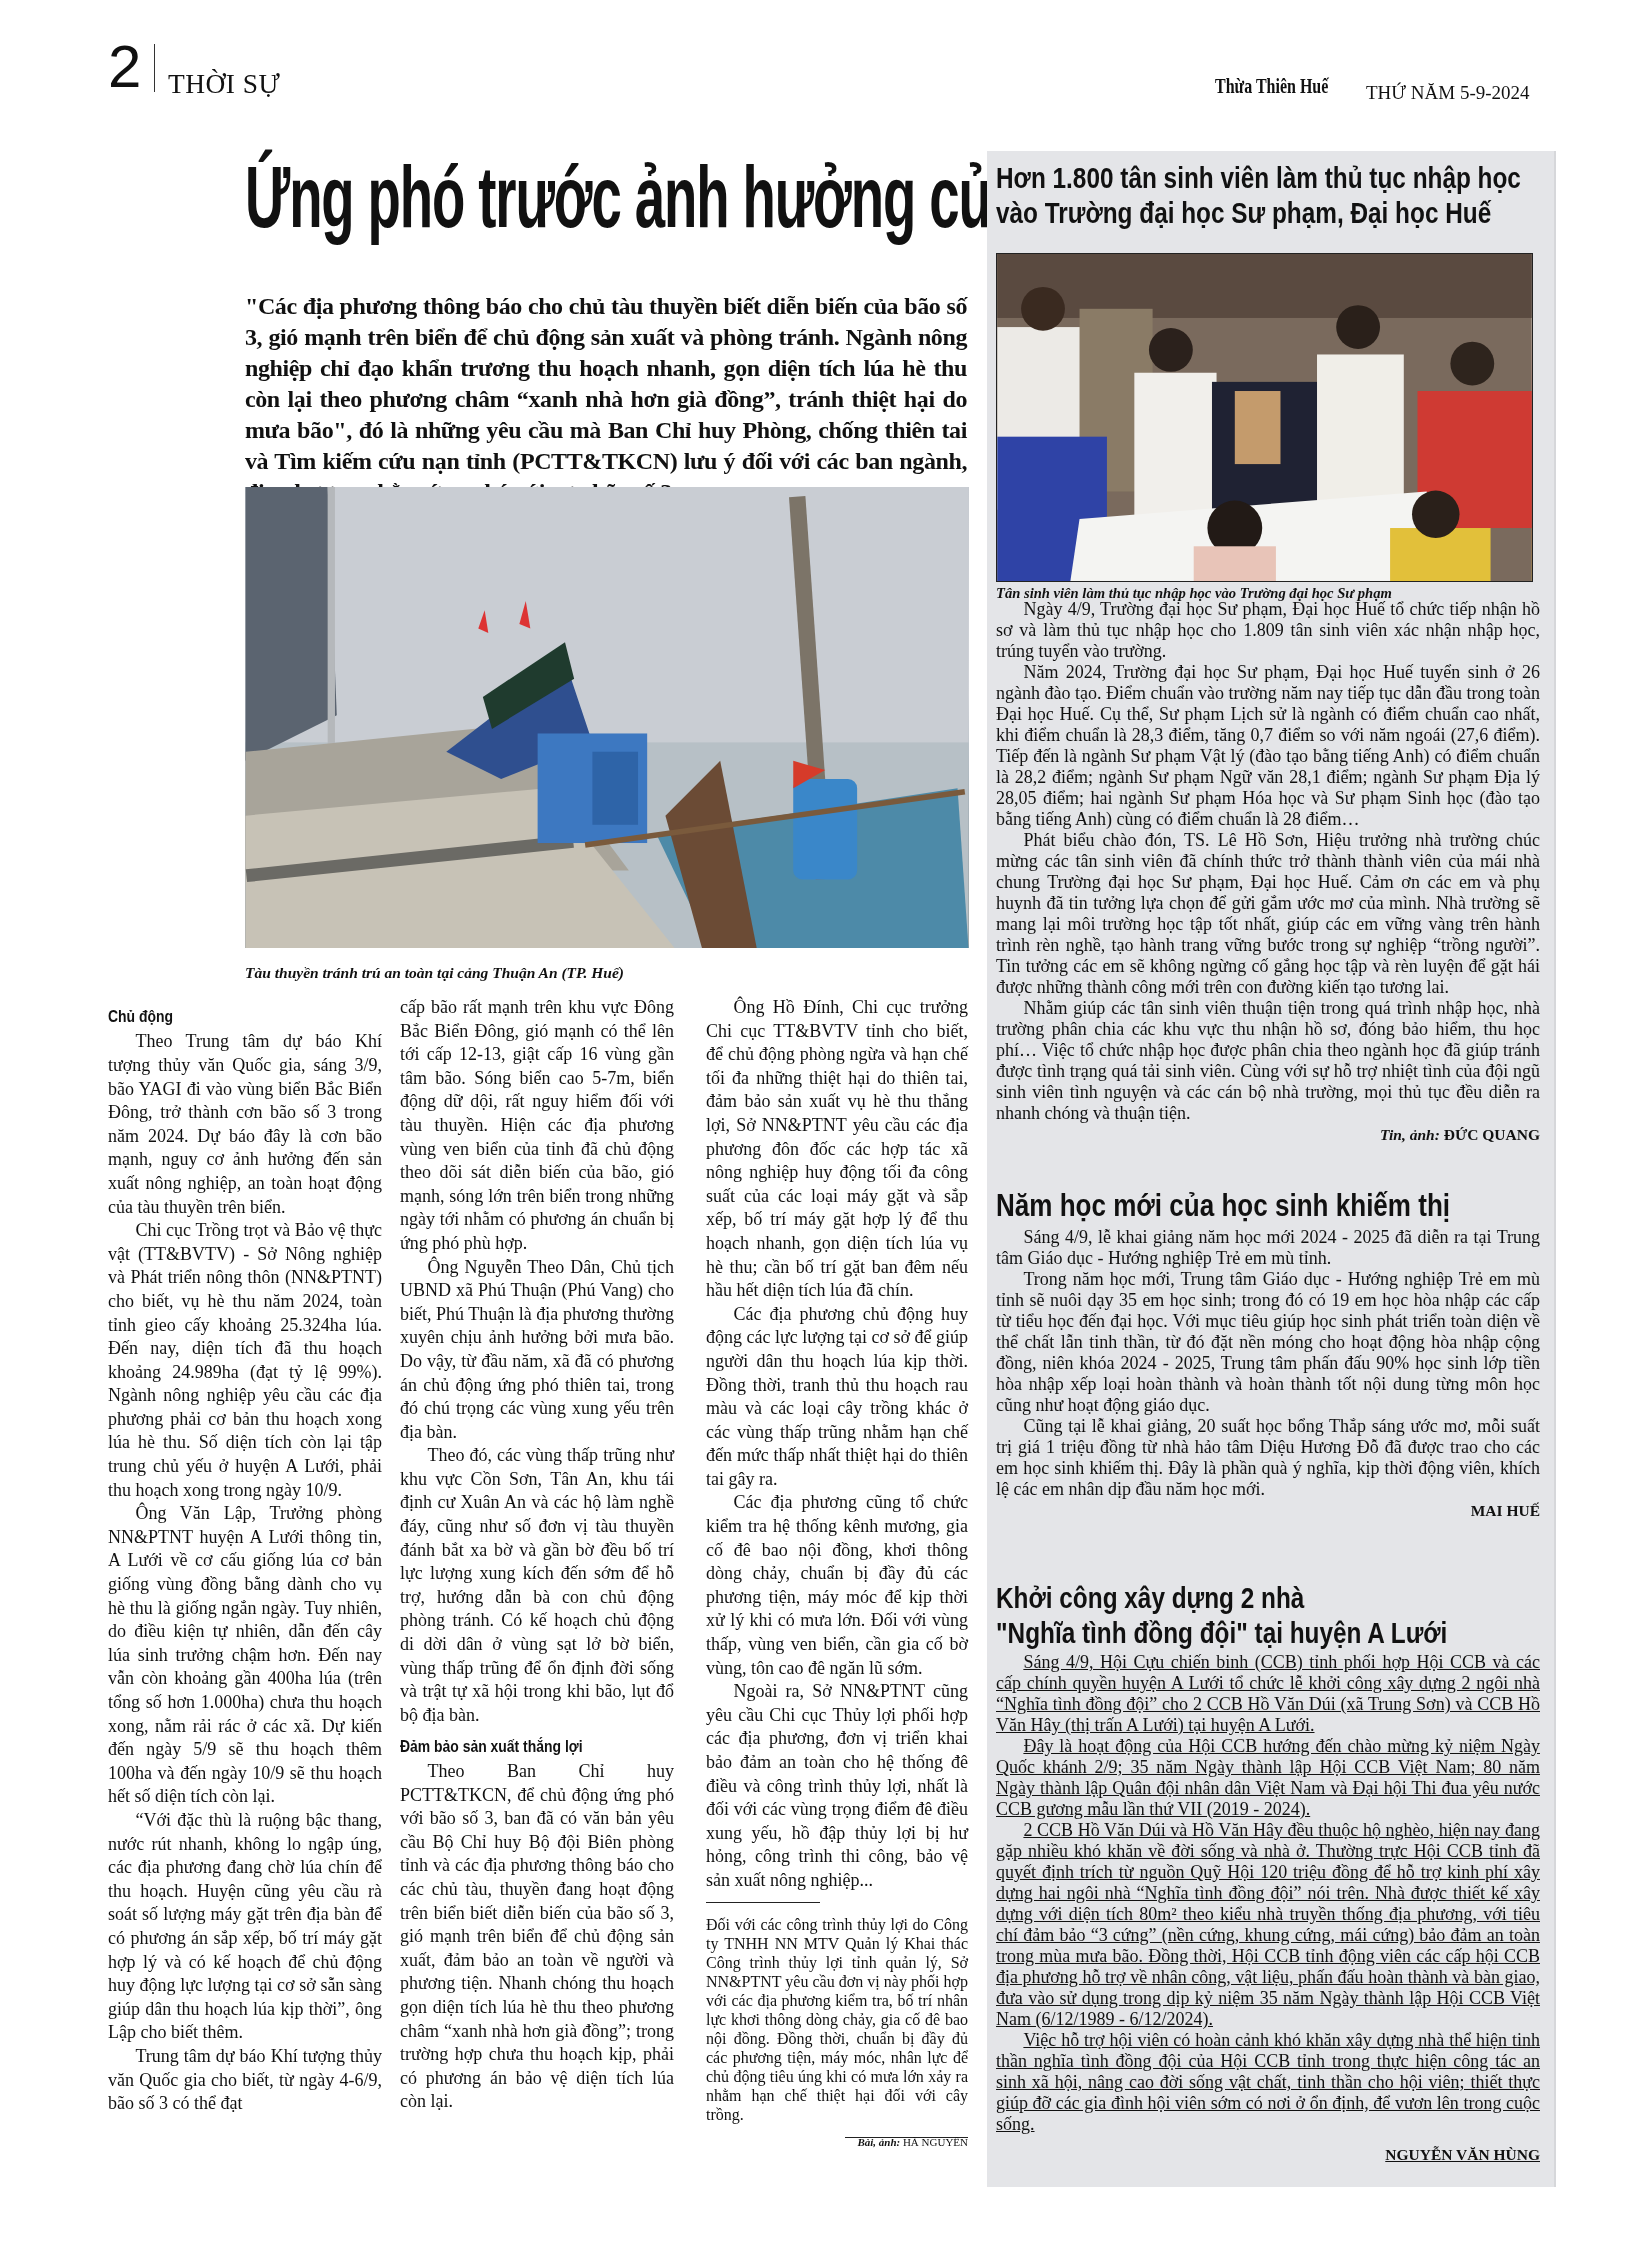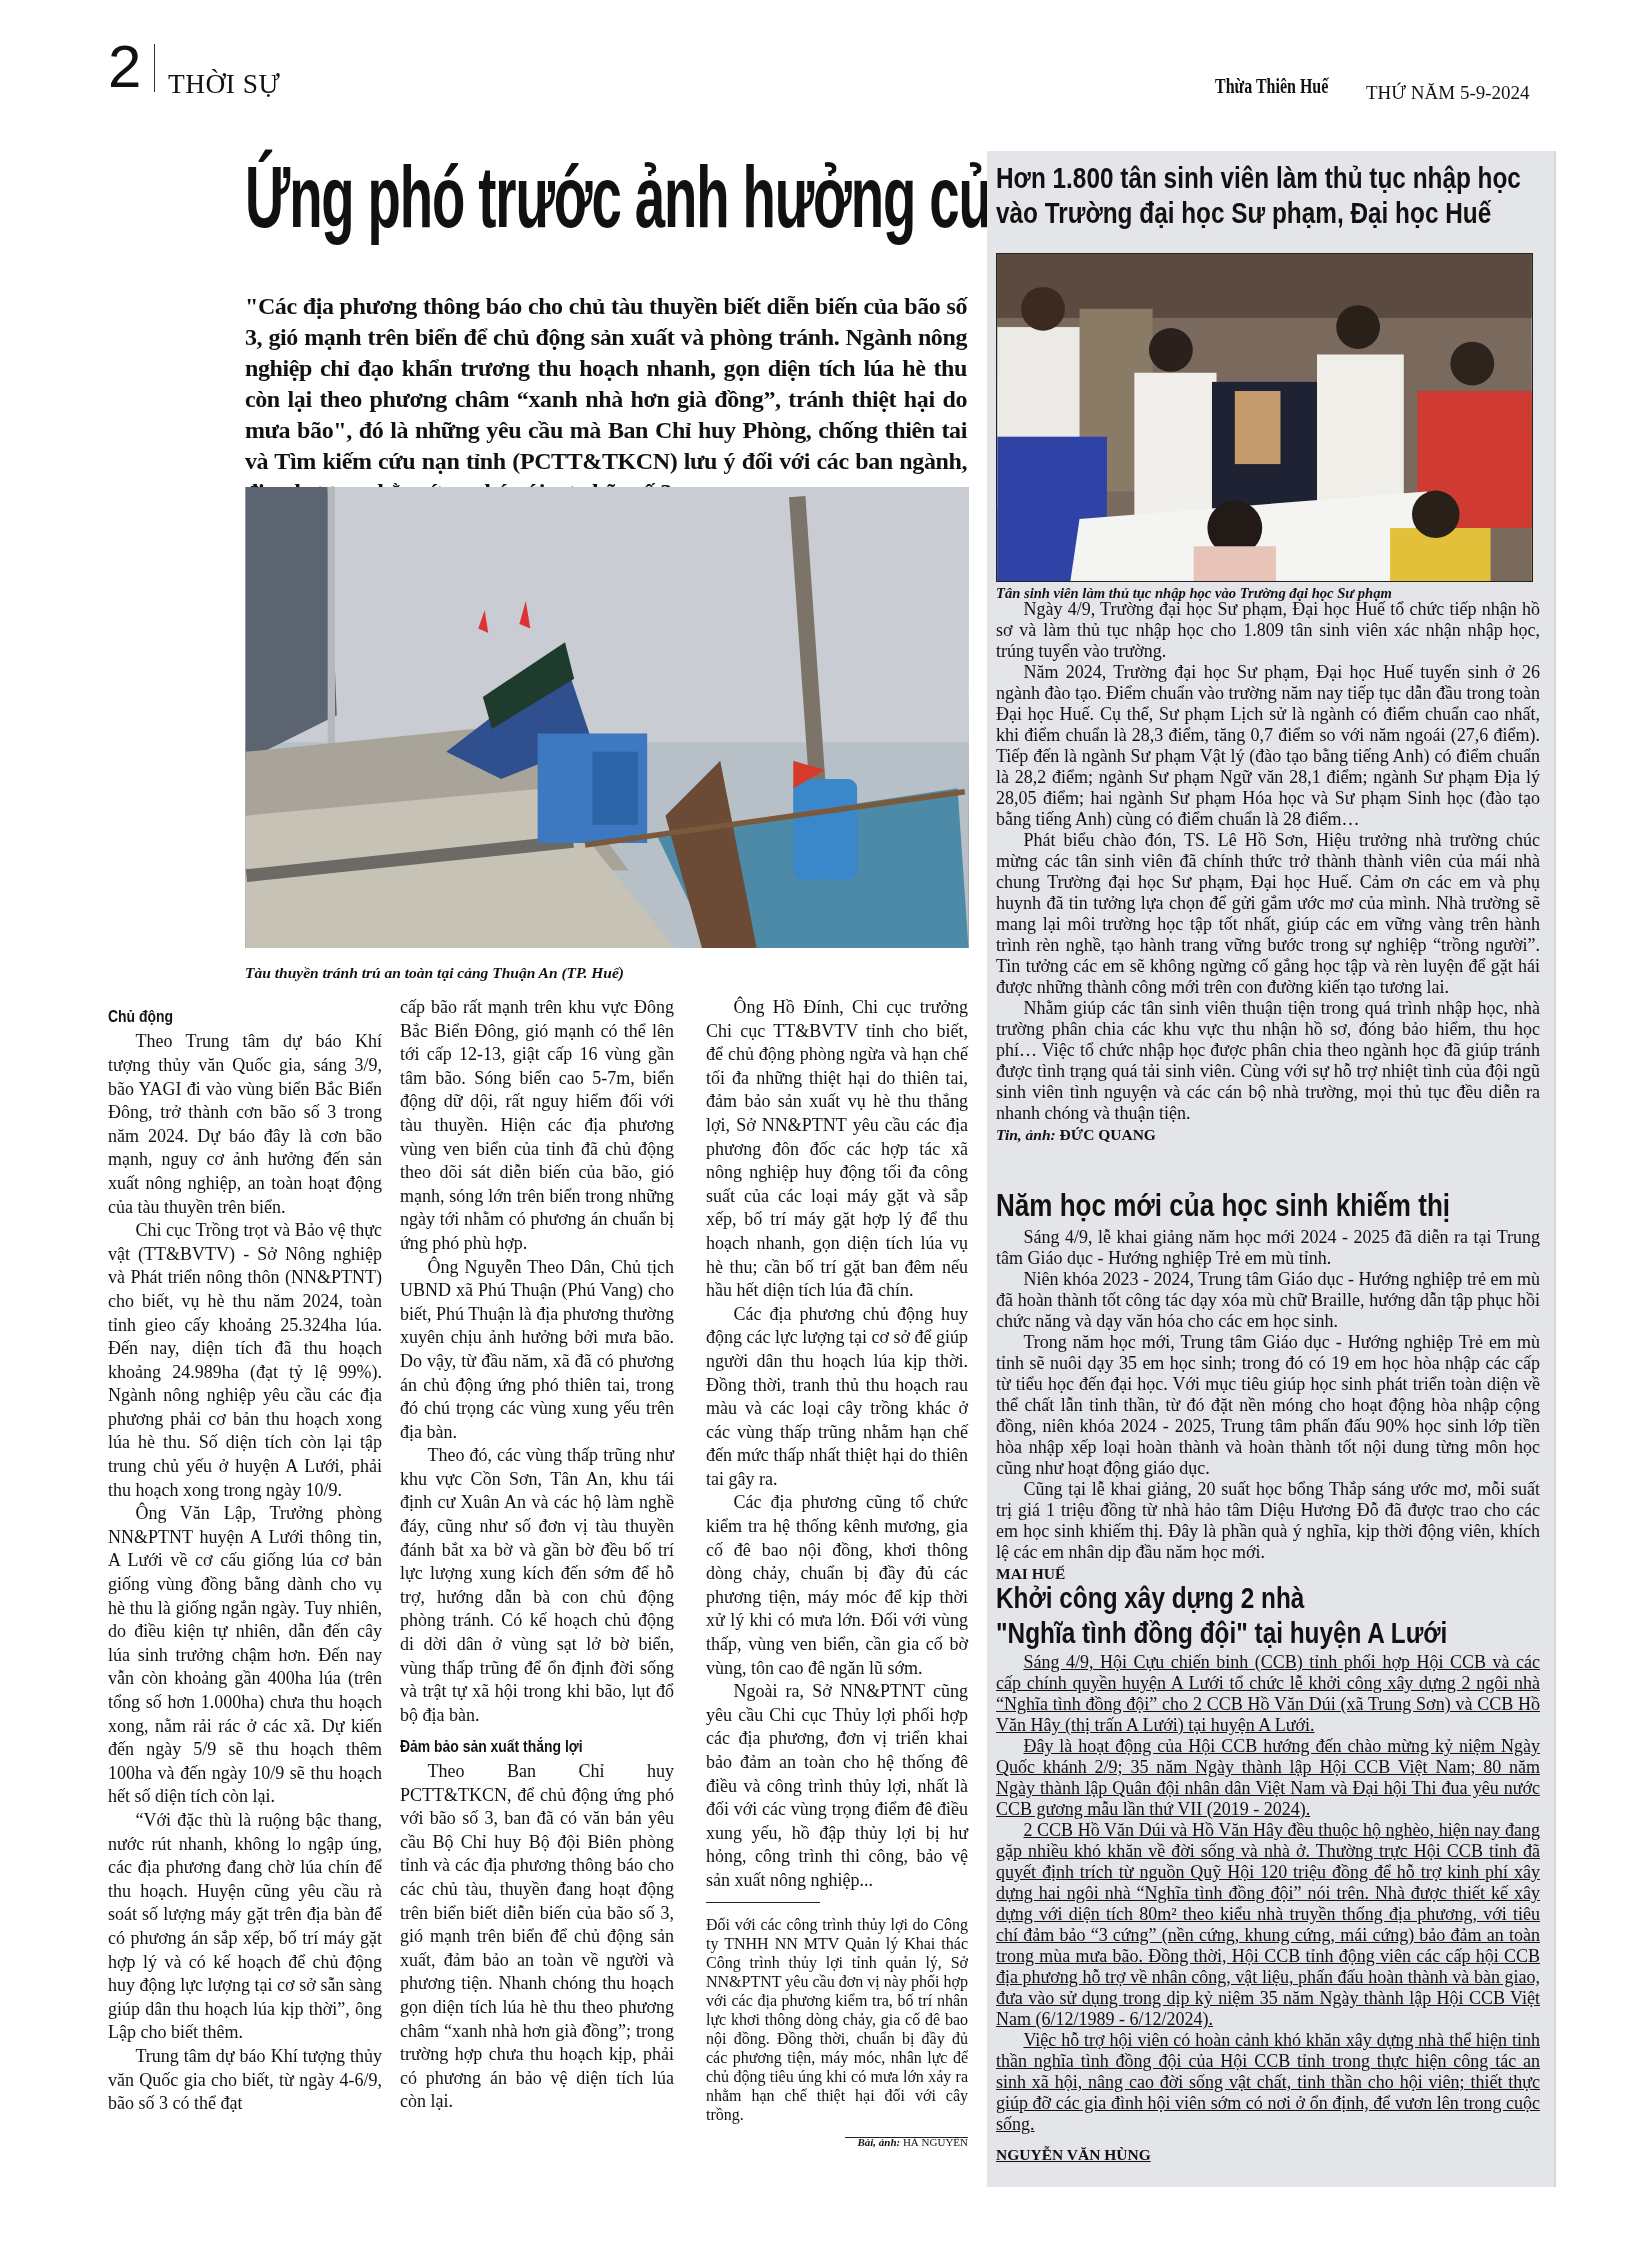"Tin, ảnh: ĐỨC QUANG" .sign { text-align: left -> right }
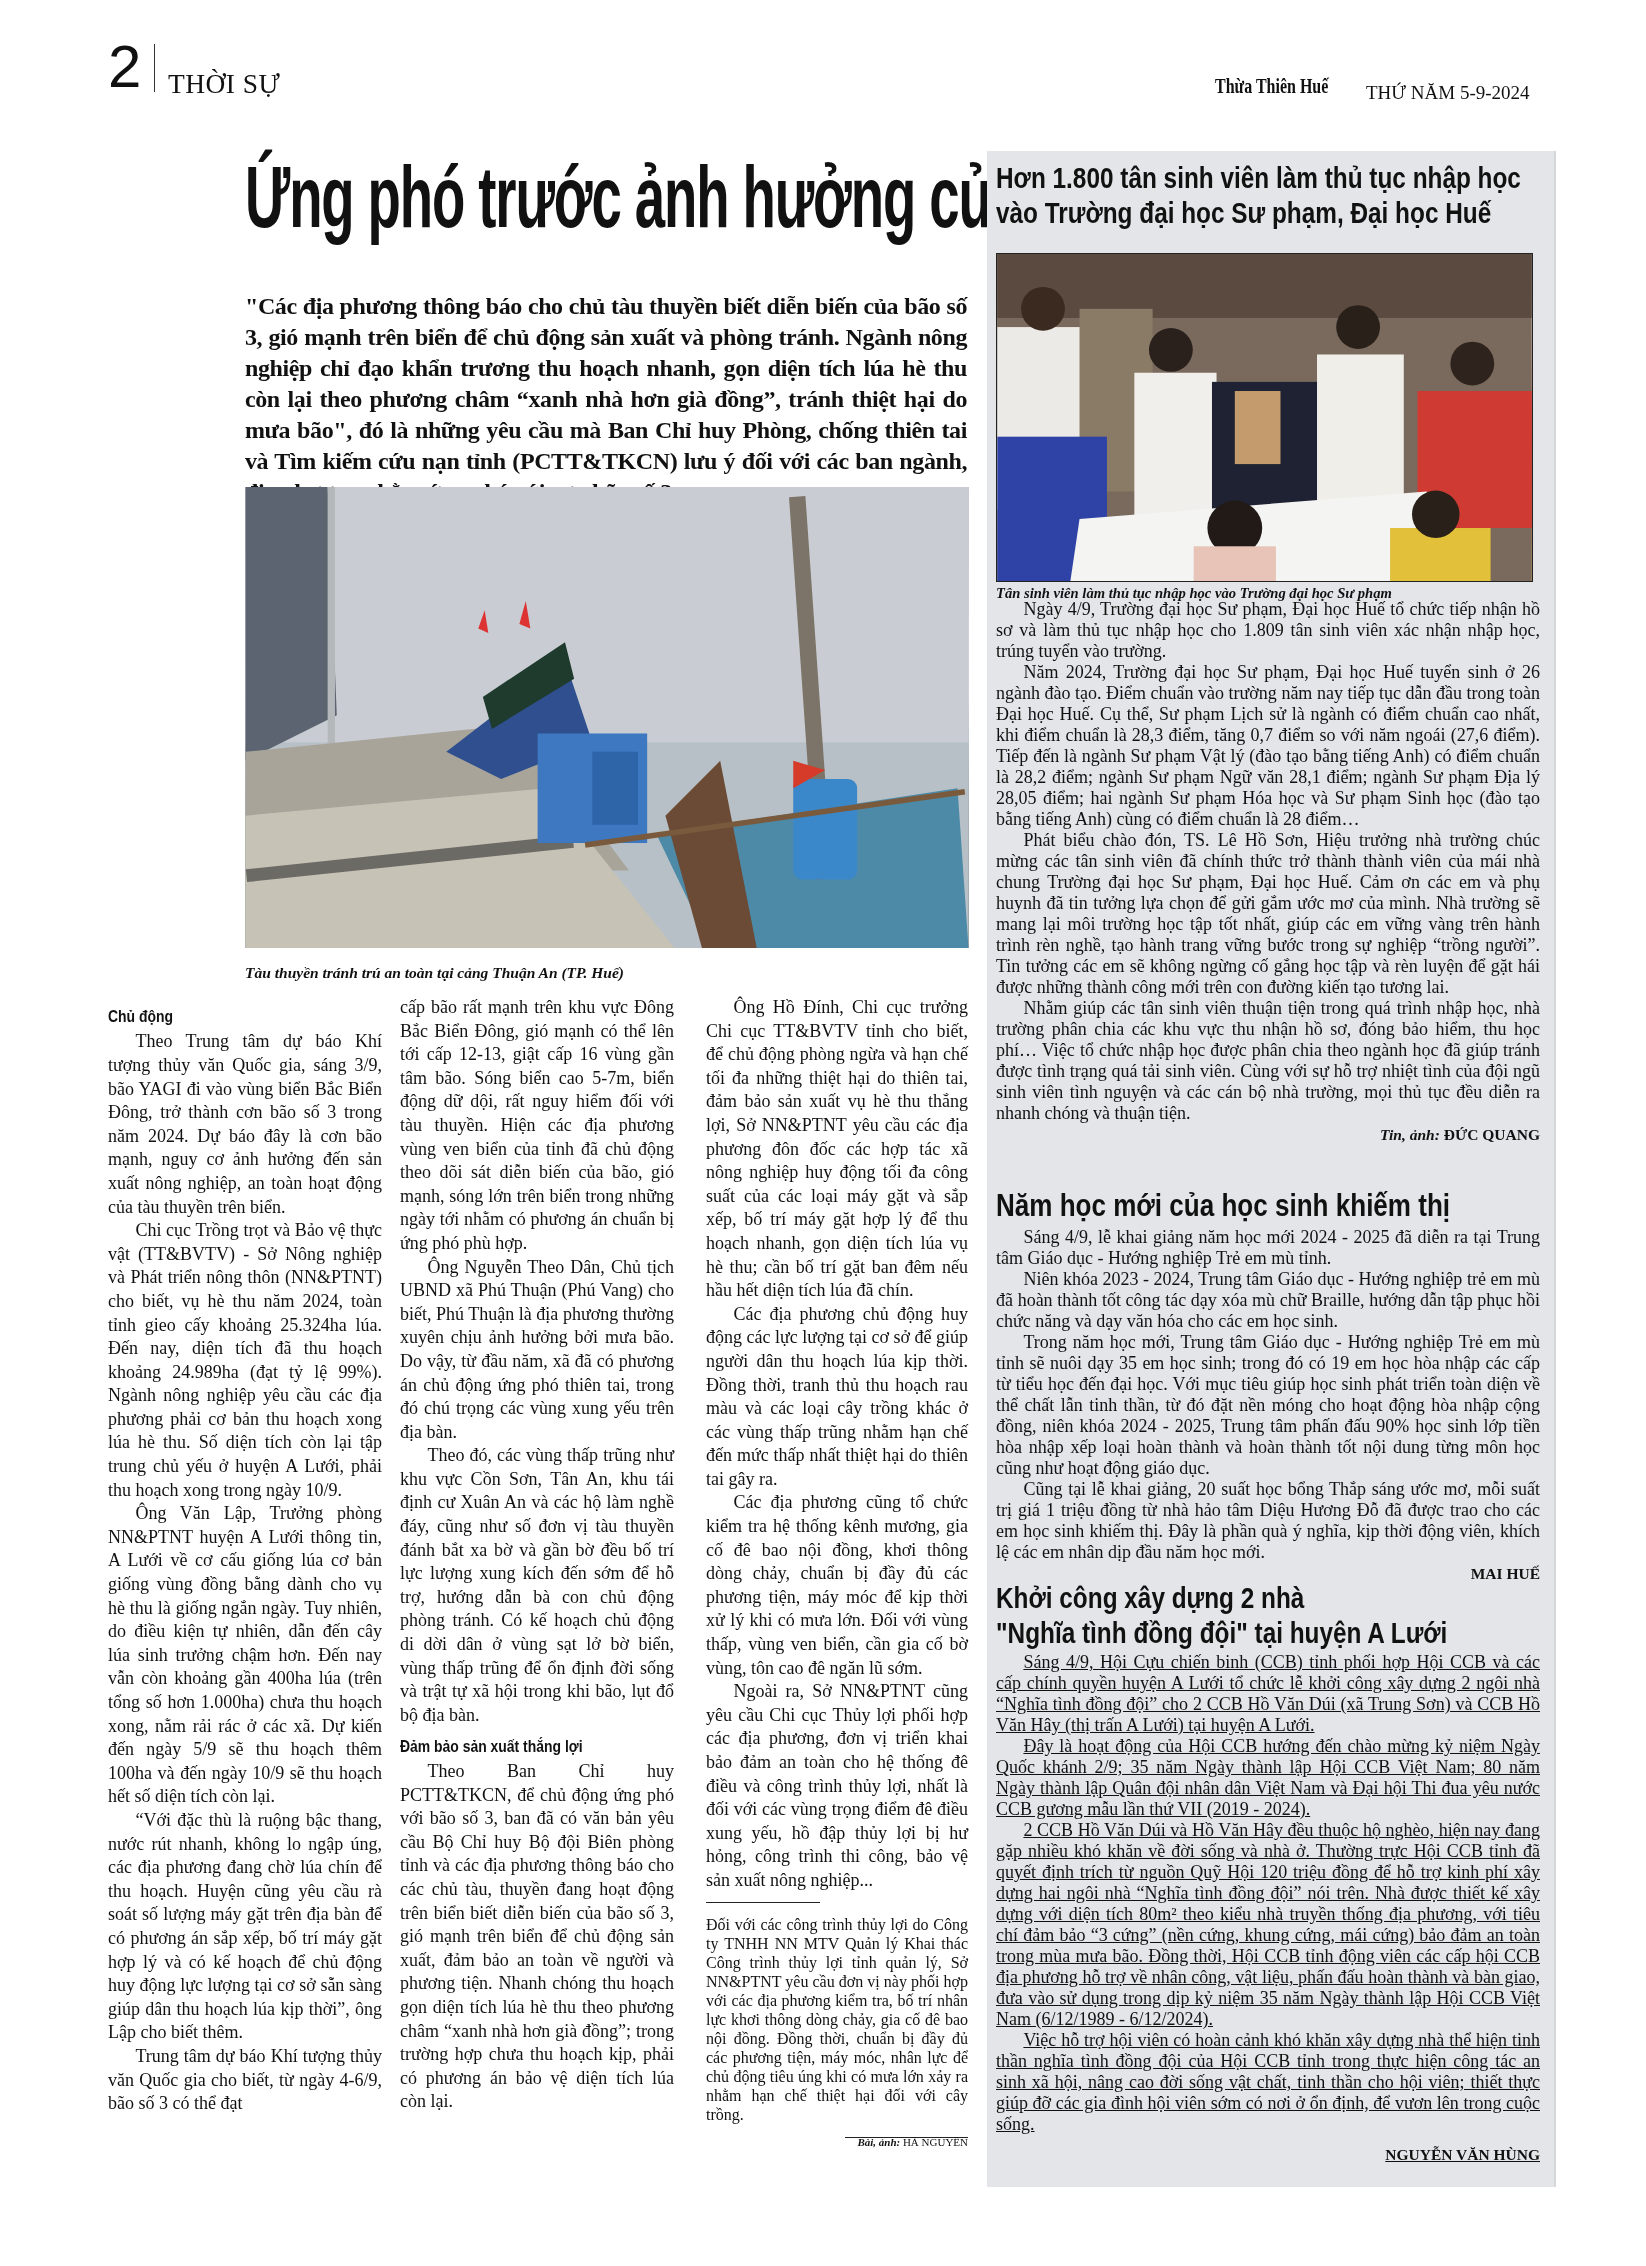"Niên khóa 2023 - 2024," p { html: <p>Niên khóa 2023 - 2024, Trung tâm Giáo dục - Hướng nghiệp trẻ em mù đã hoàn thành tốt công tác dạy xóa mù chữ Braille, hướng dẫn tập phục hồi chức năng và dạy văn hóa cho các em học sinh.</p> -> none }
